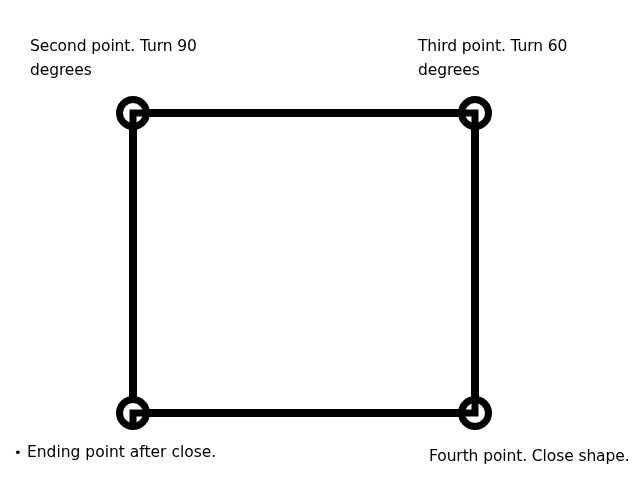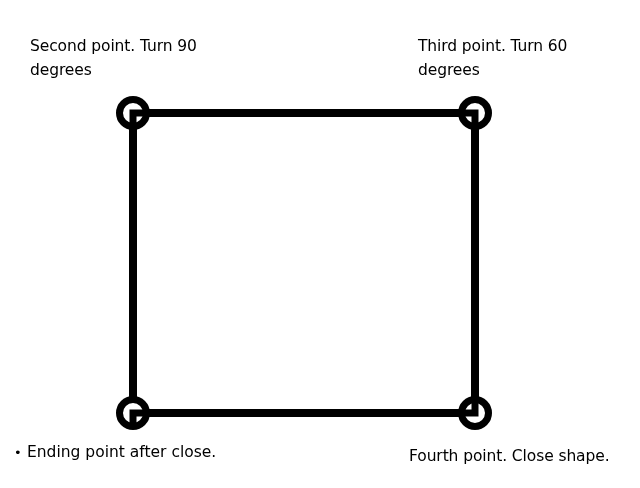"Fourth point. Close shape." #label-fourth { left: 409px -> 429px }
